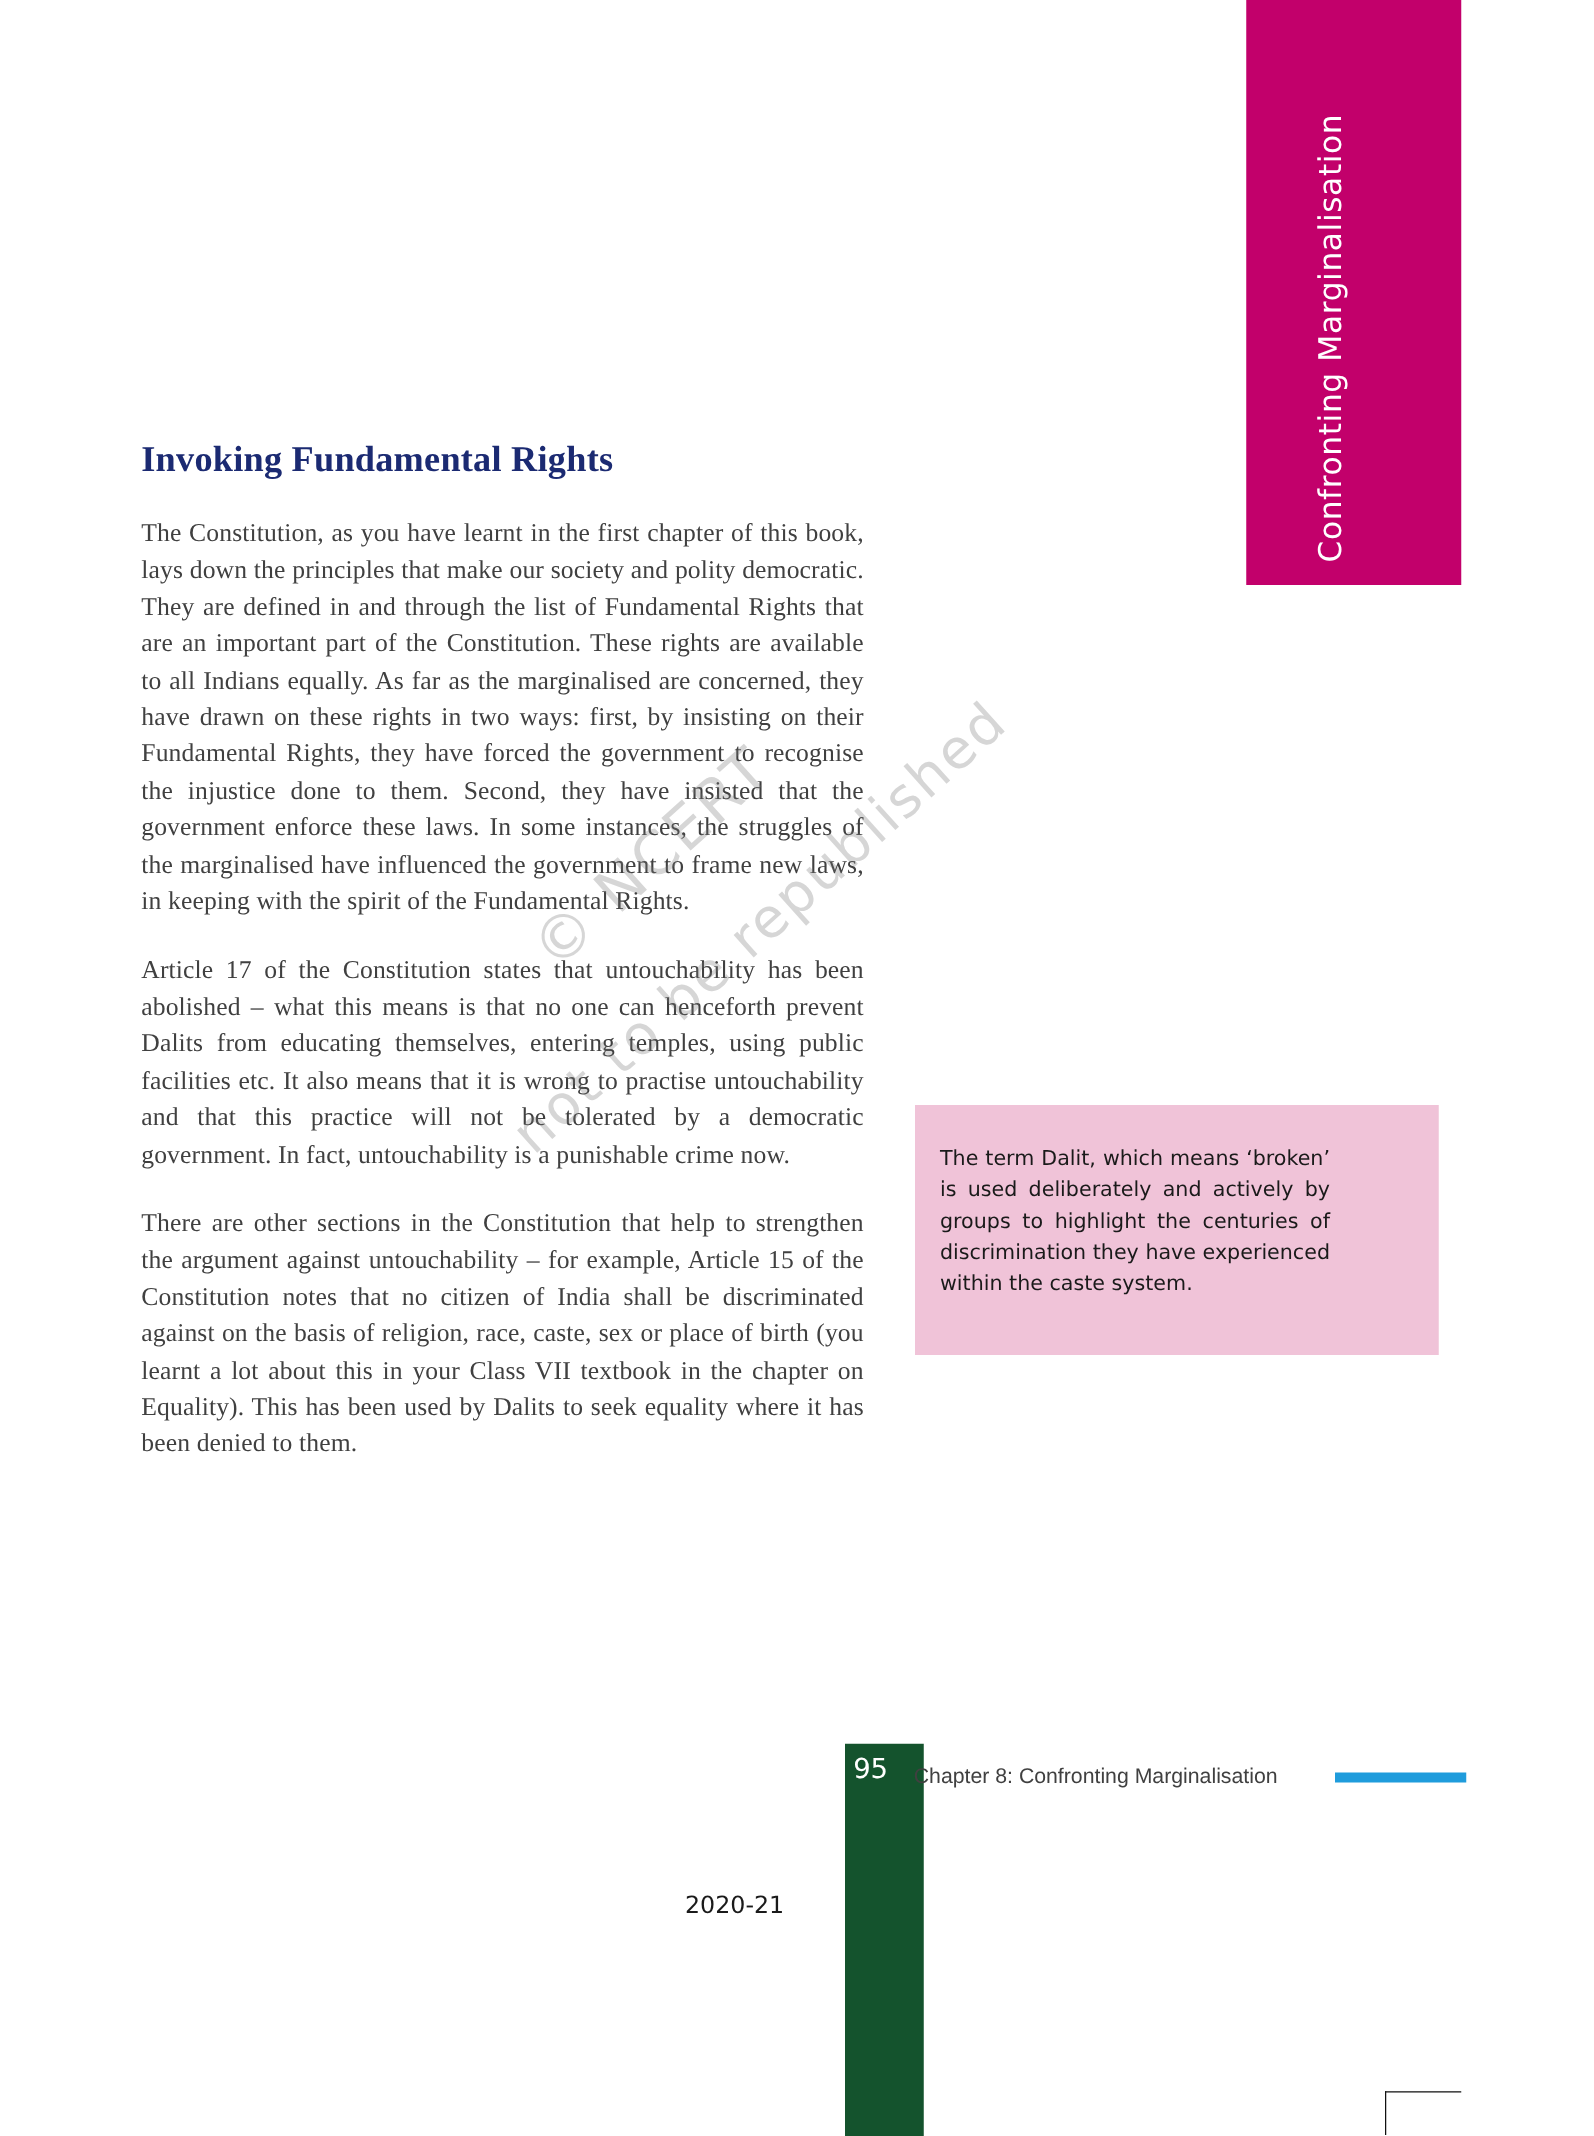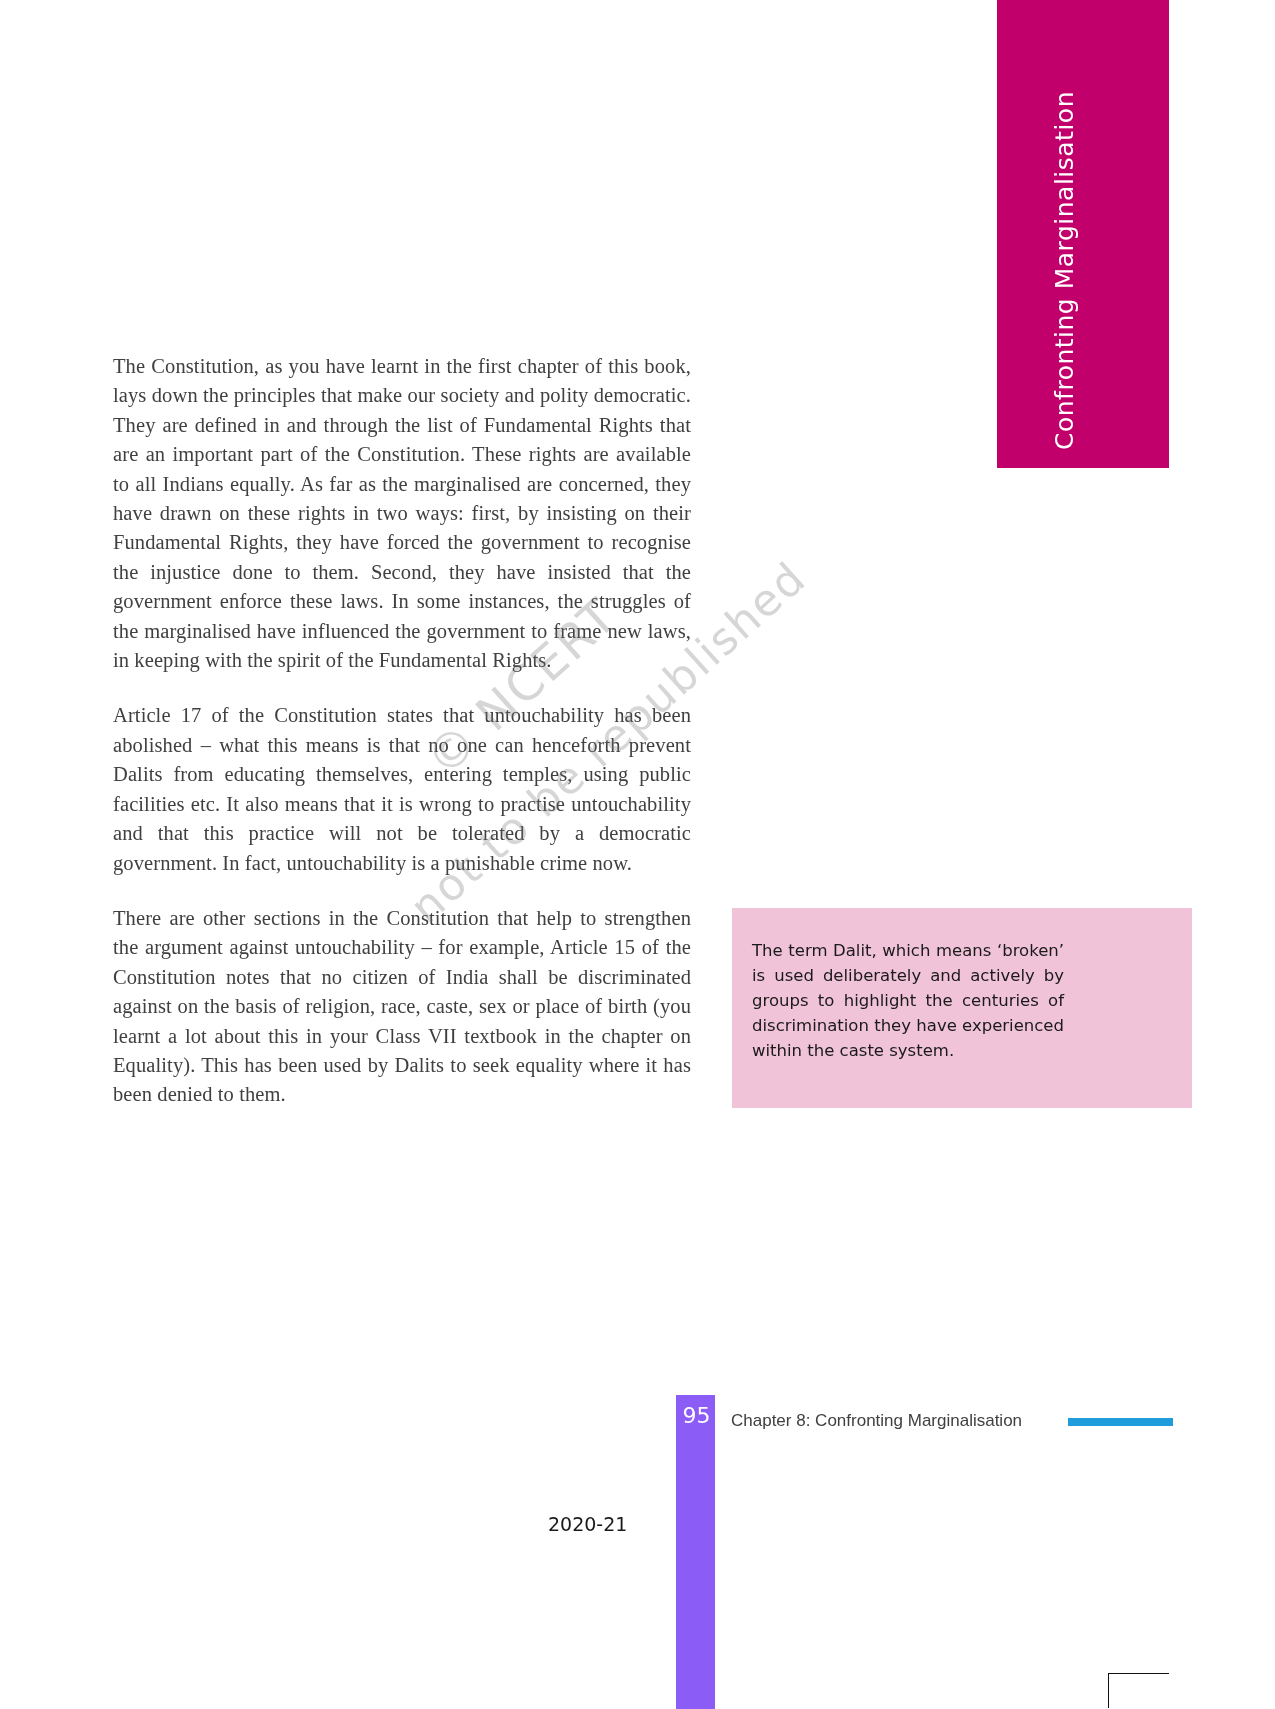"Invoking Fundamental Rights" h1.section-title { html: none -> <h1>Invoking Fundamental Rights</h1> }
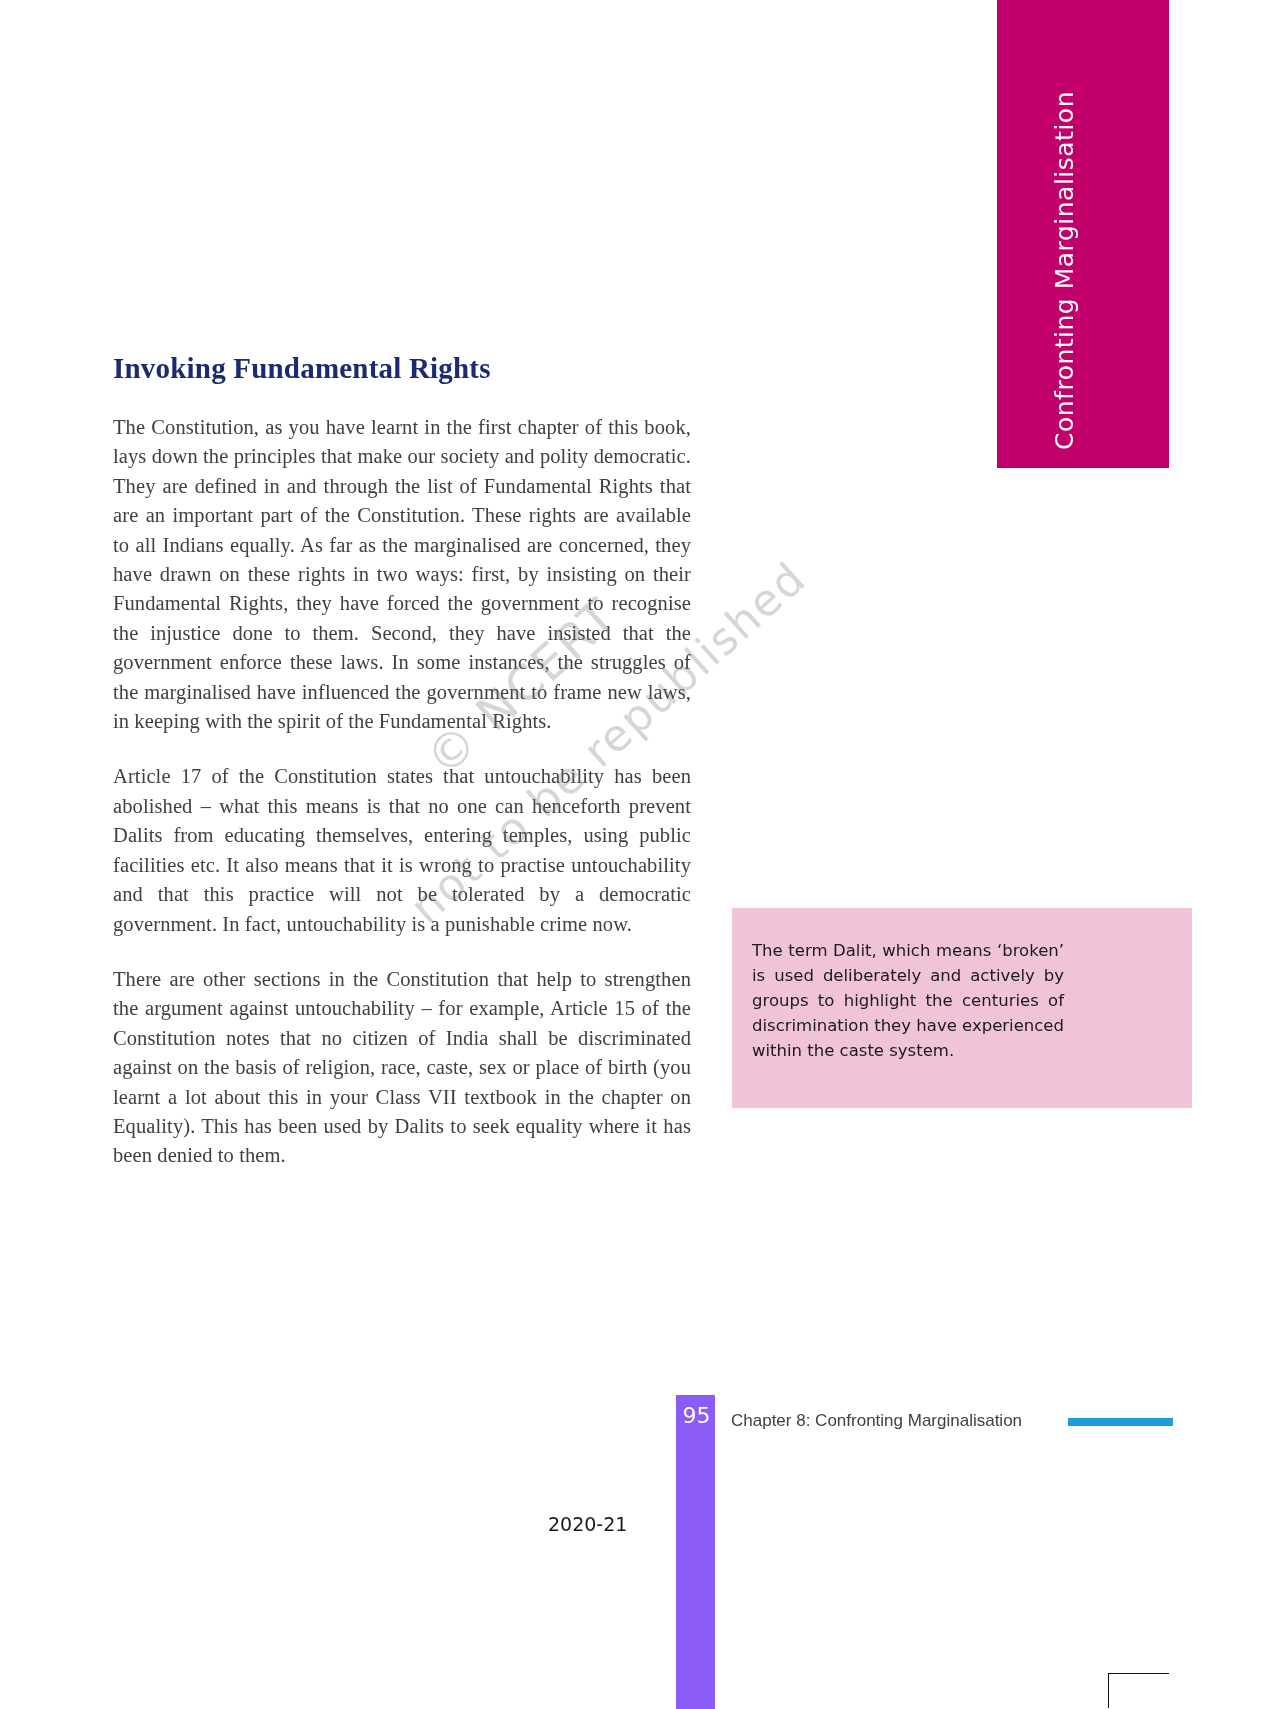"The term Dalit, which means" .note-box { padding-left: 41px -> none; top: 908px -> 884px }
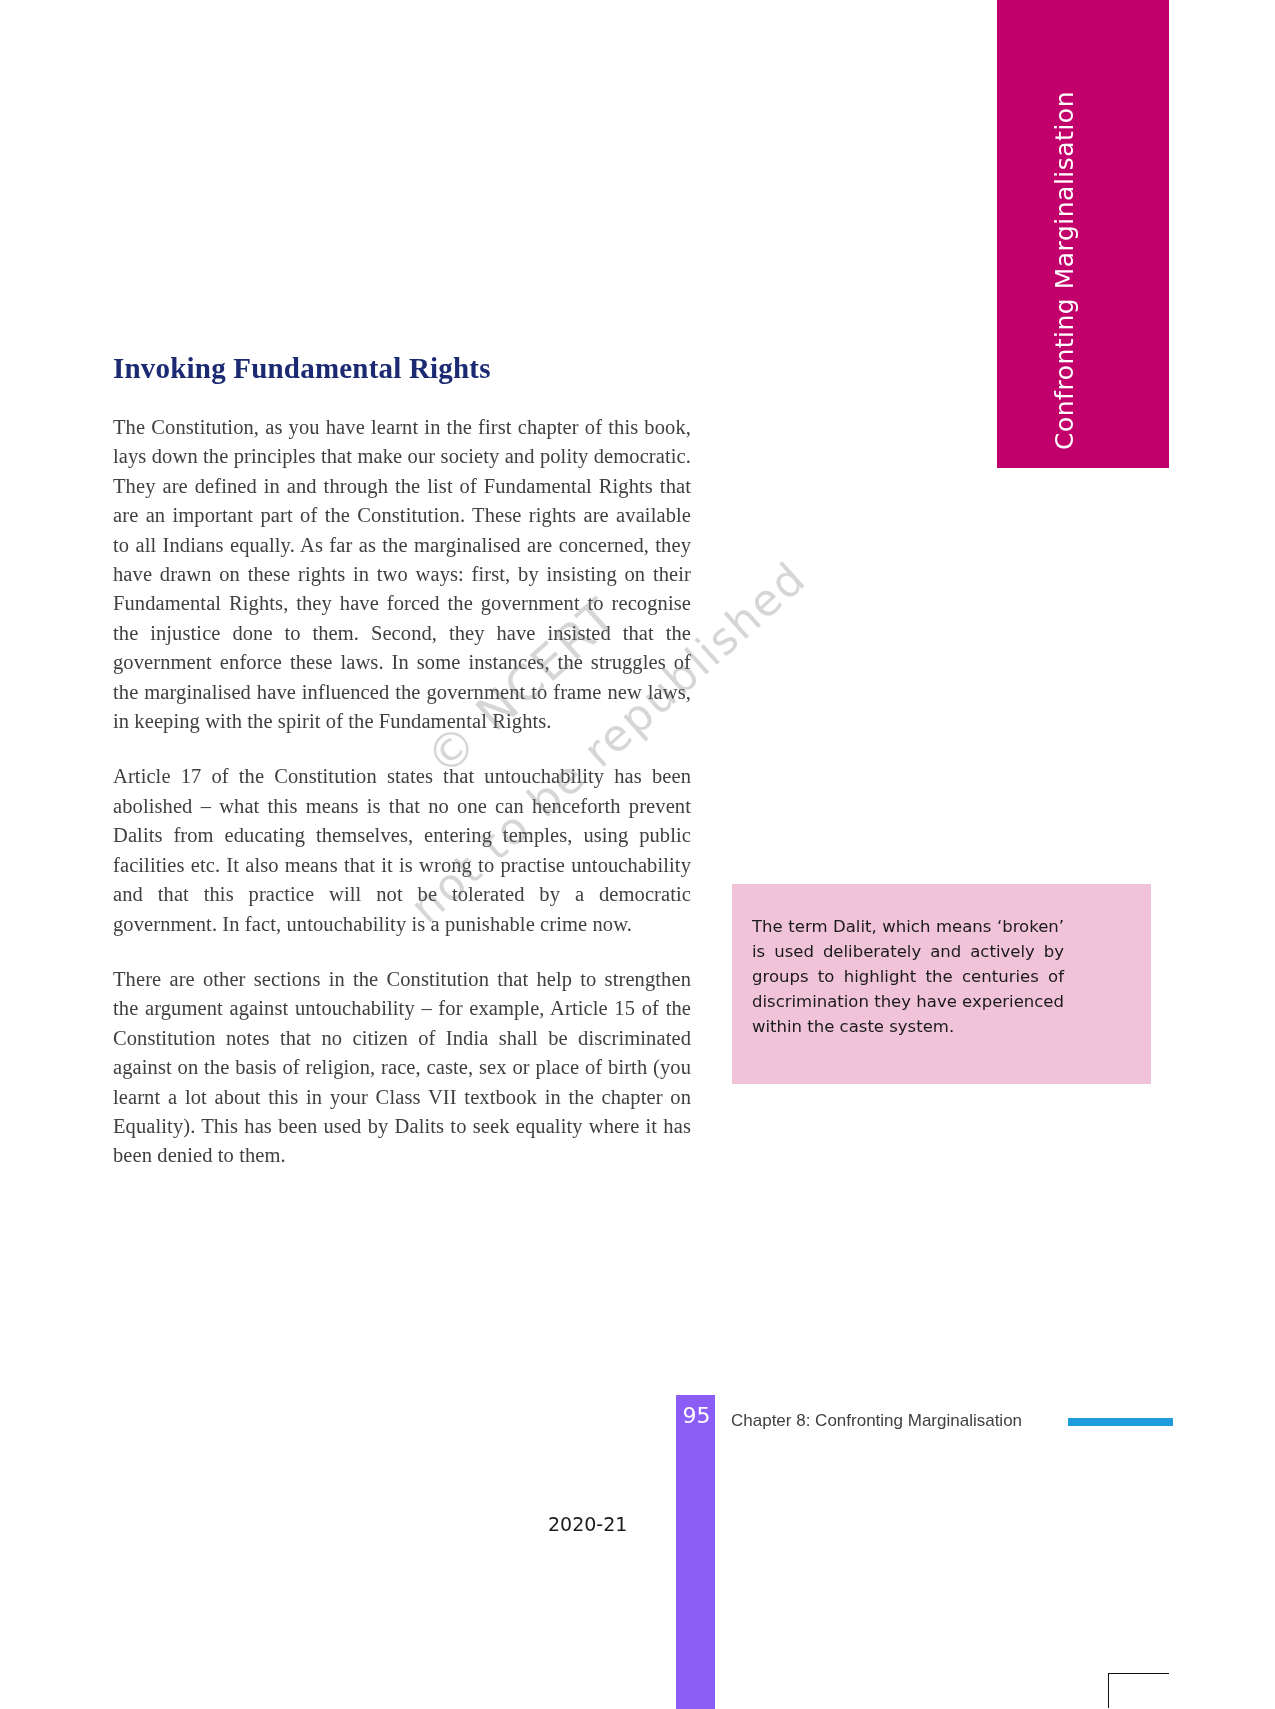"95" .footer-page-box { background: #8b5cf6 -> #14532d; width: 39px -> 63px }
